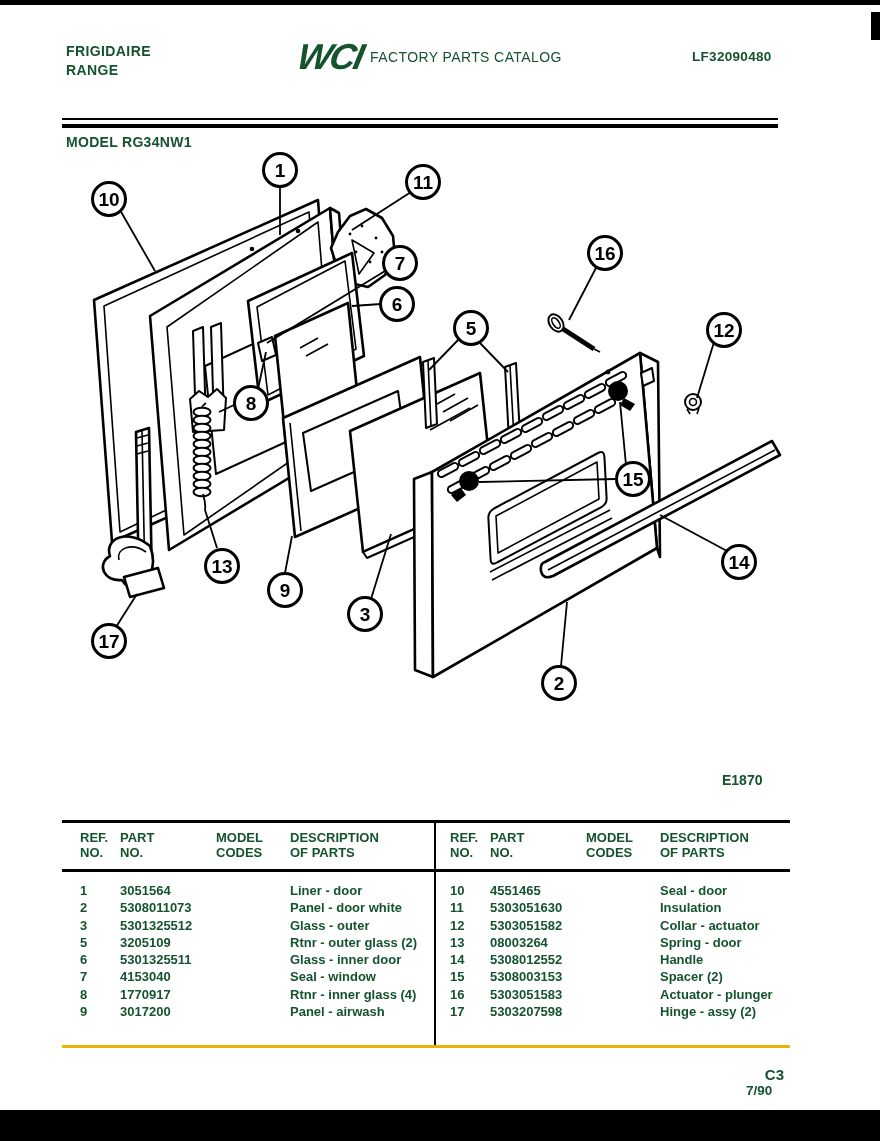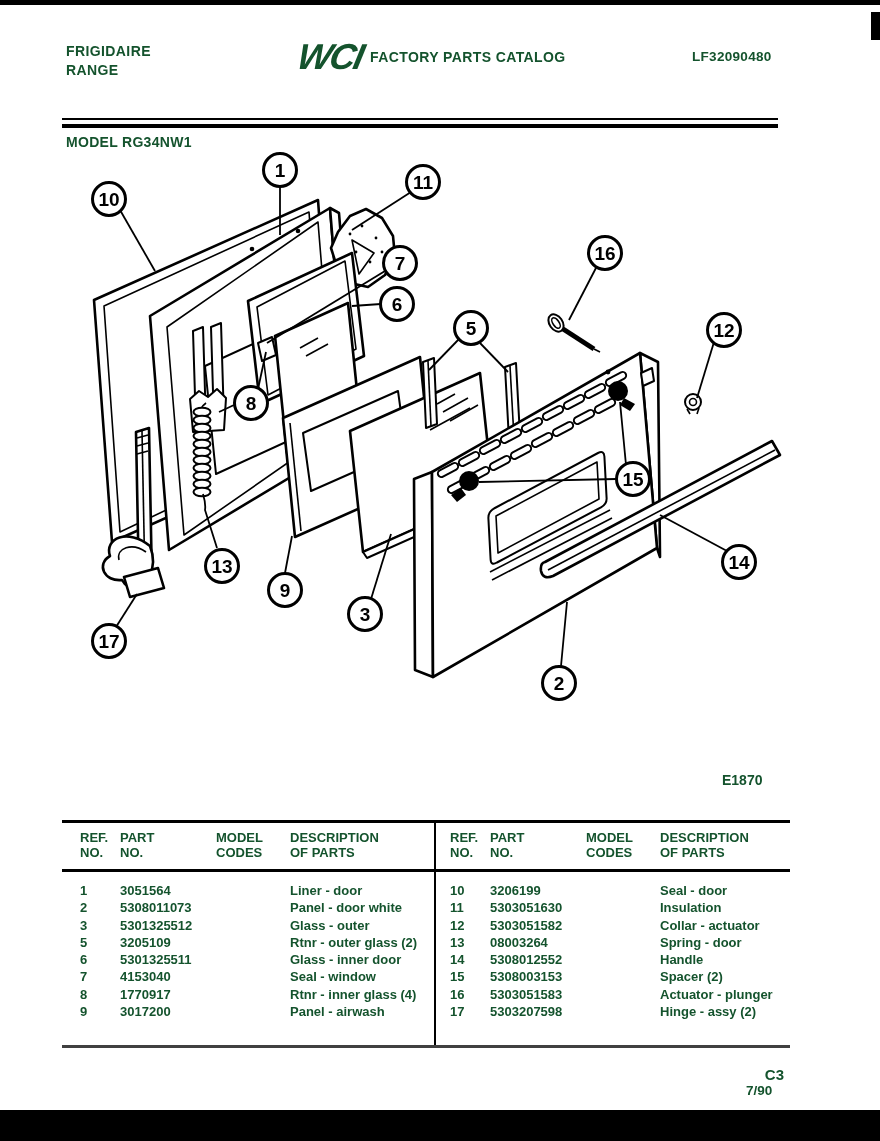"FACTORY PARTS CATALOG" .cat-title { font-weight: bold -> normal }
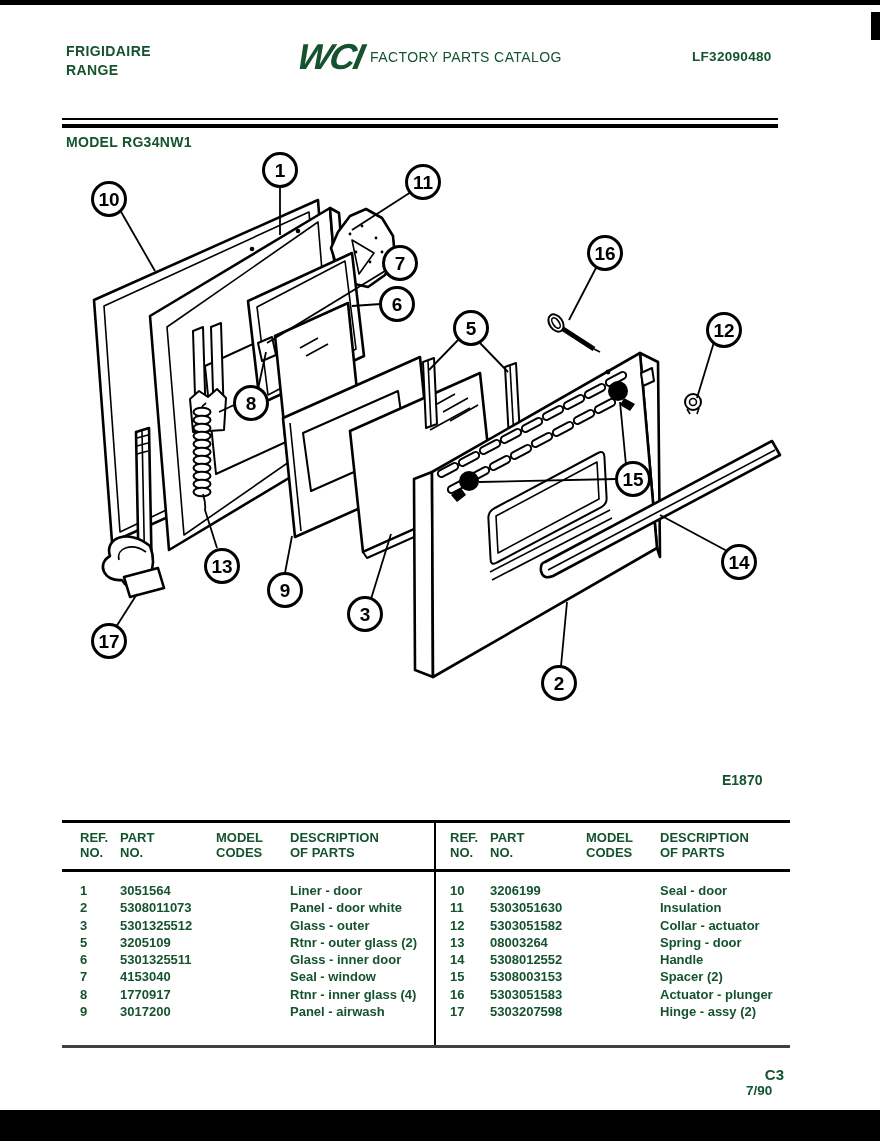"REF." .parts-table { border-bottom: 3px solid #404040 -> 3px solid #eab308 }
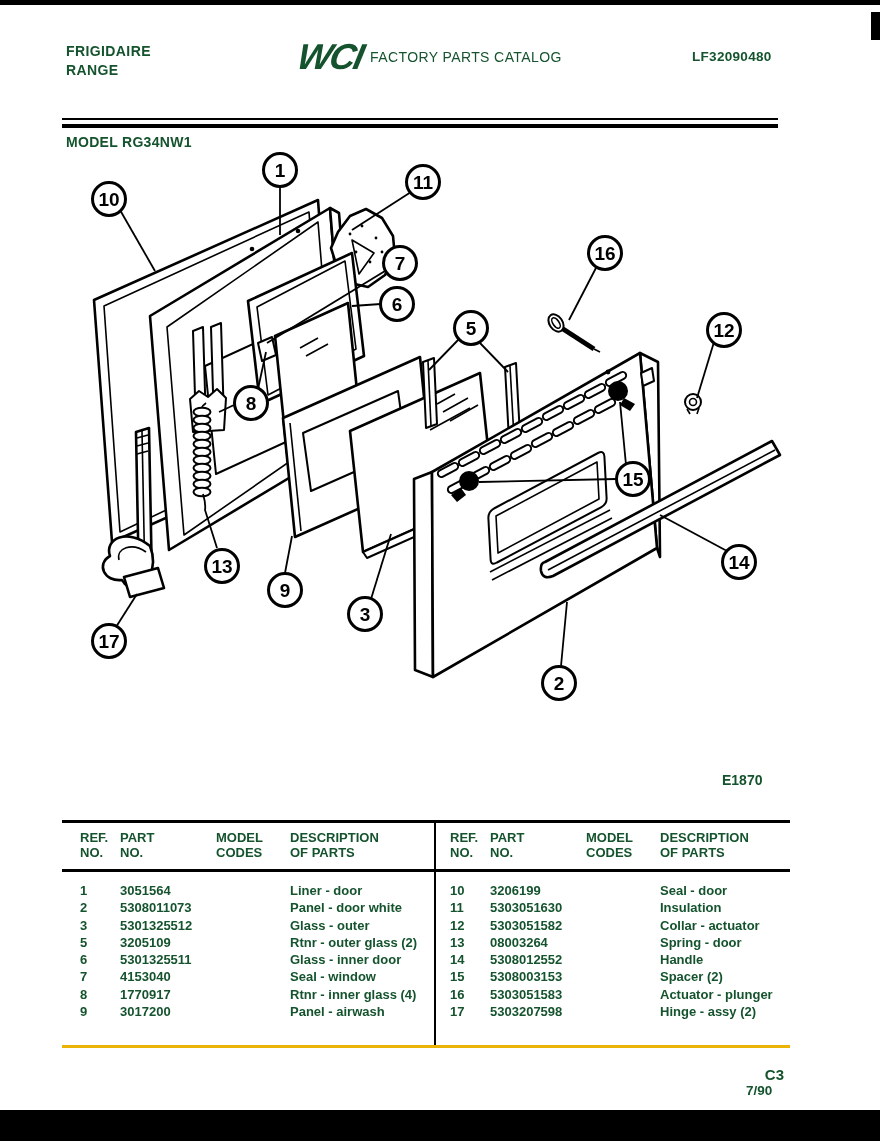"3206199" div.cell { text: 3206199 -> 4551465 }
